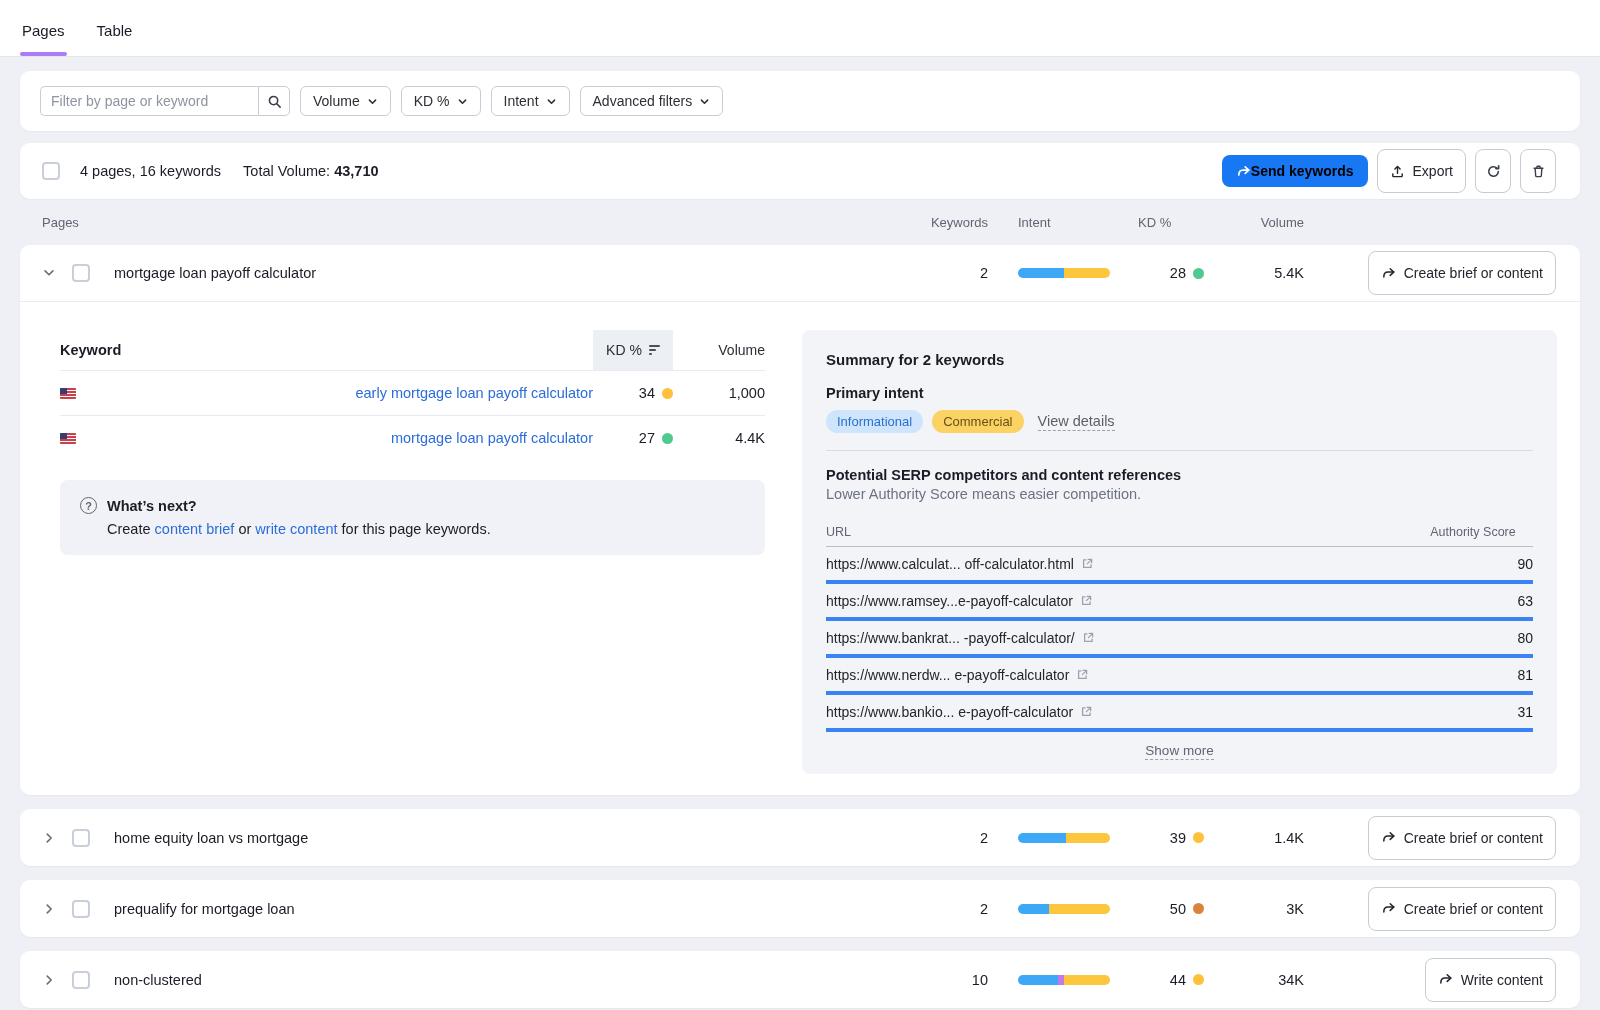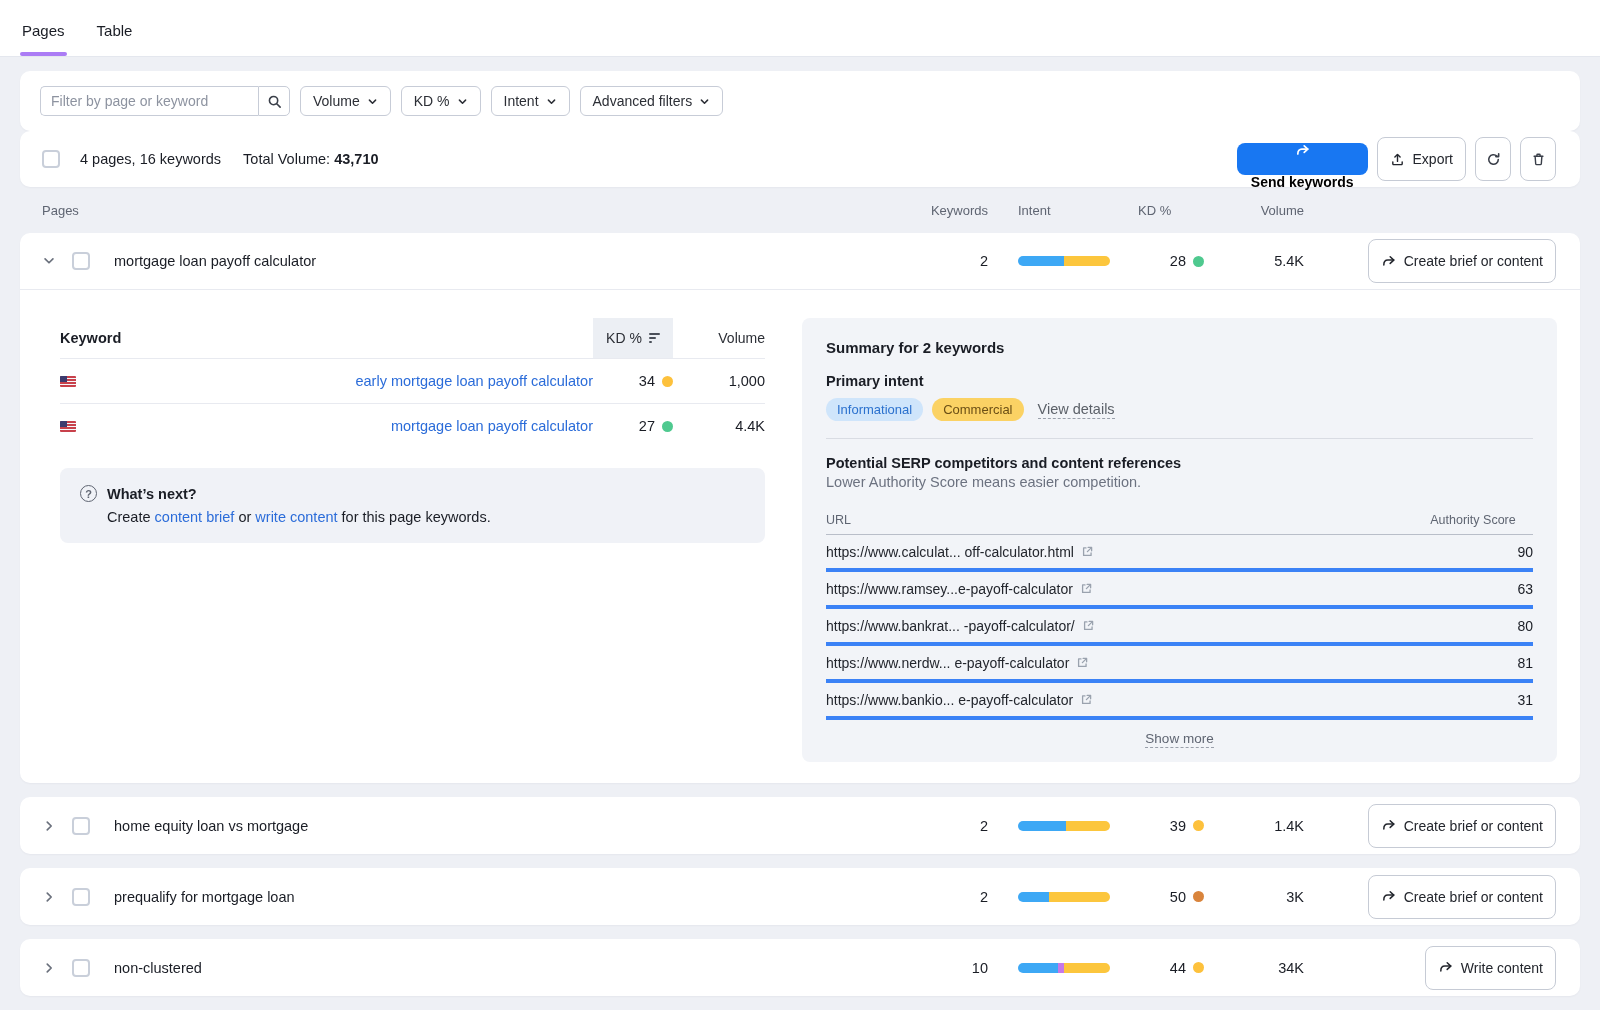"Filter by page or keyword" .filter-card { margin-bottom: none -> 12px }
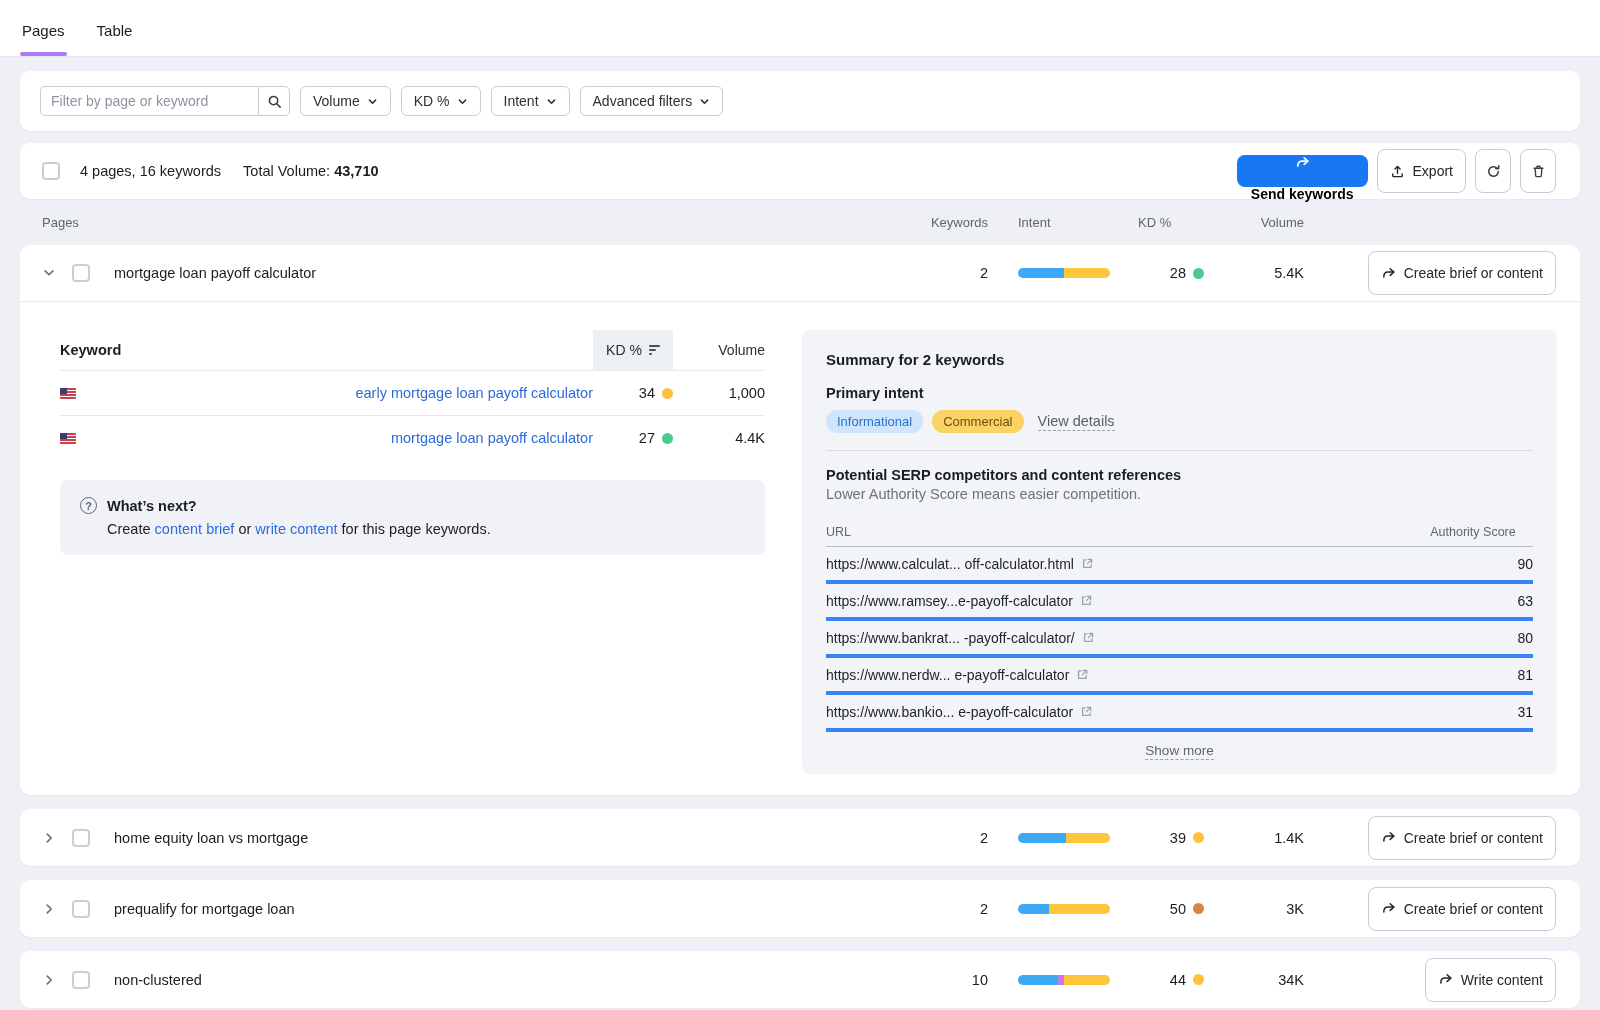"Send keywords" .btn-primary { flex-direction: column -> none; gap: 16px -> 0 }
